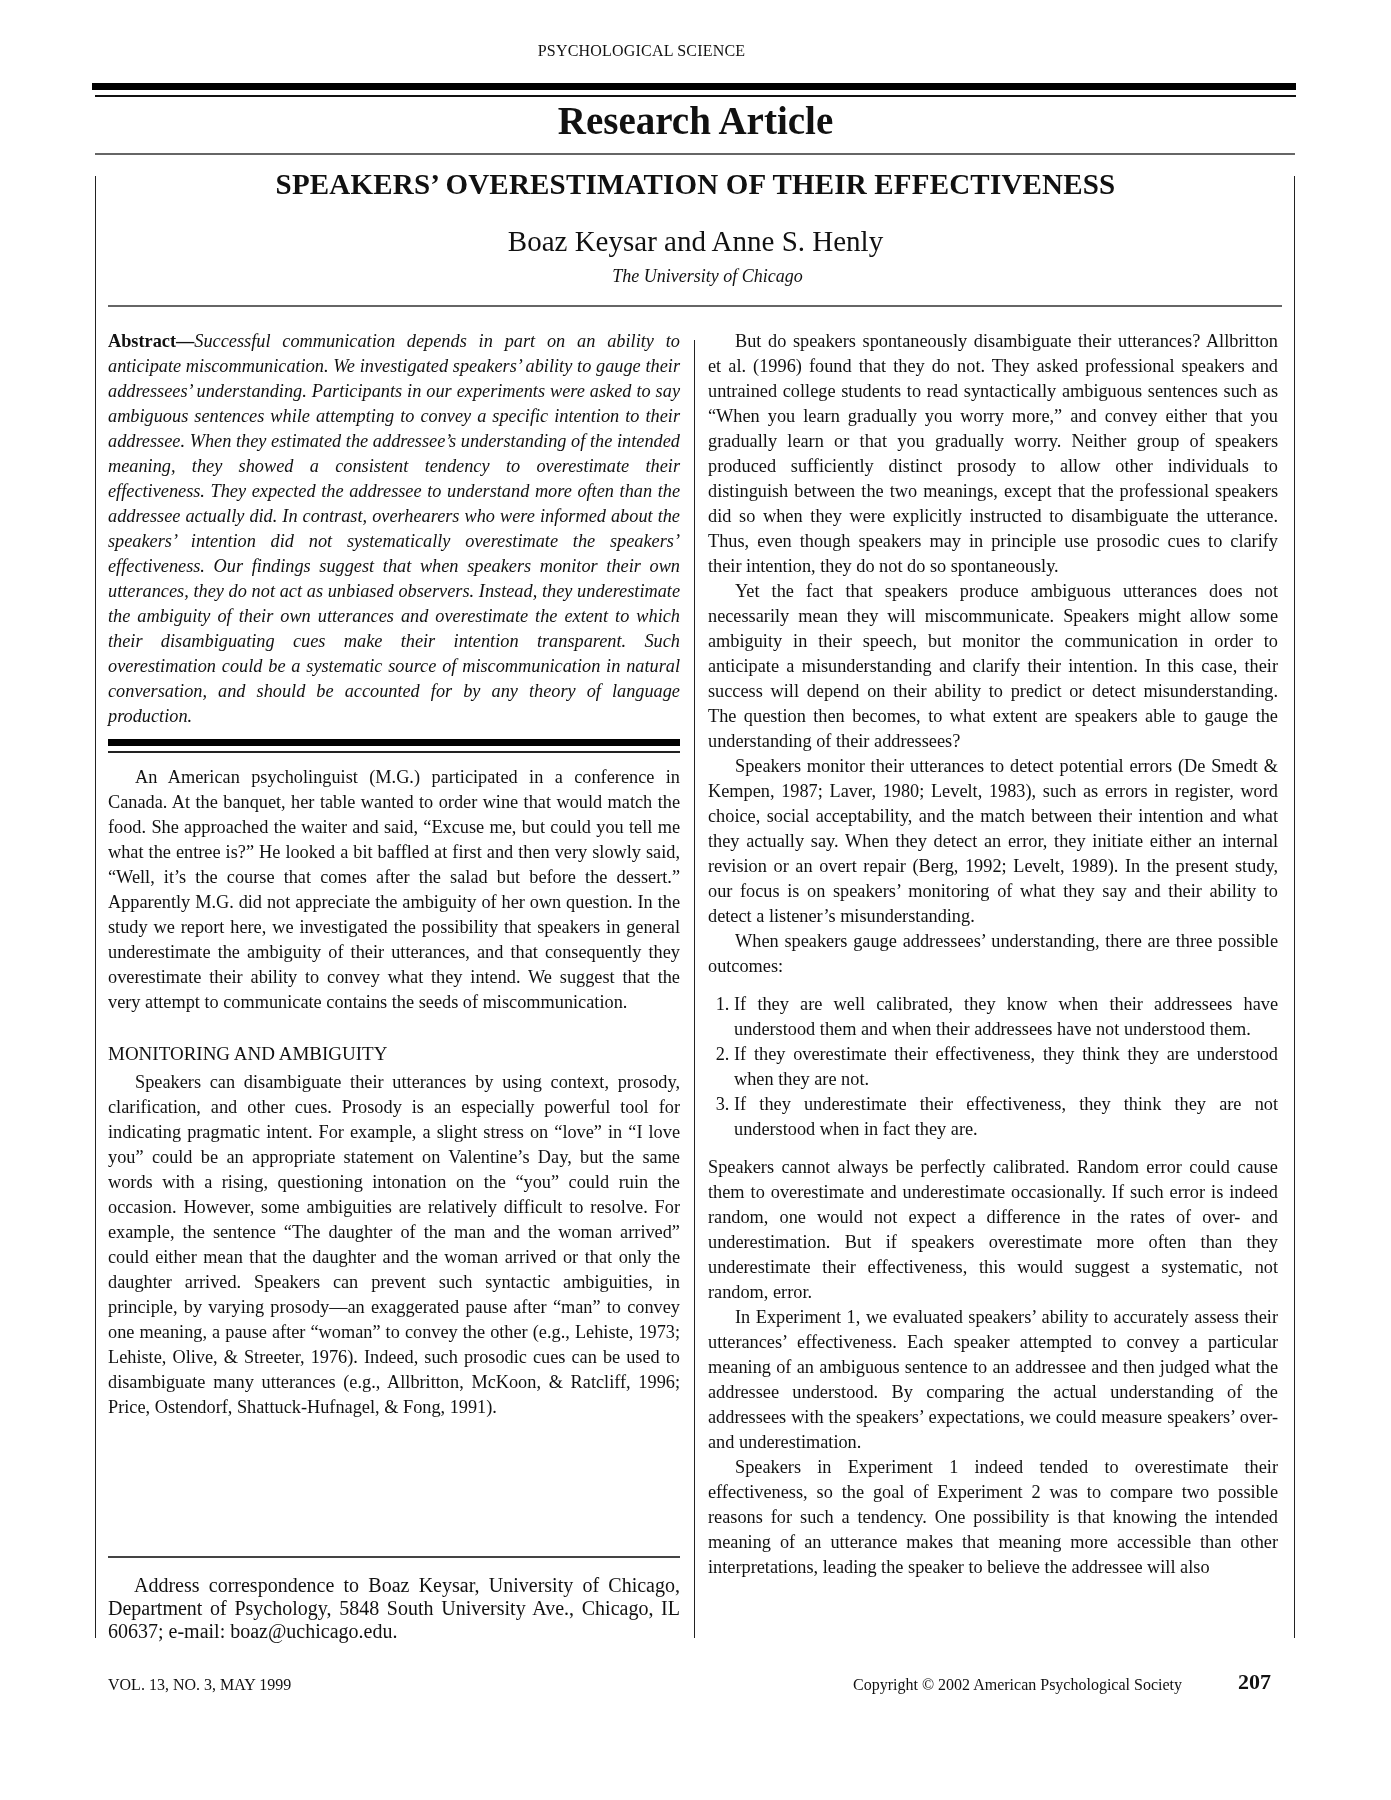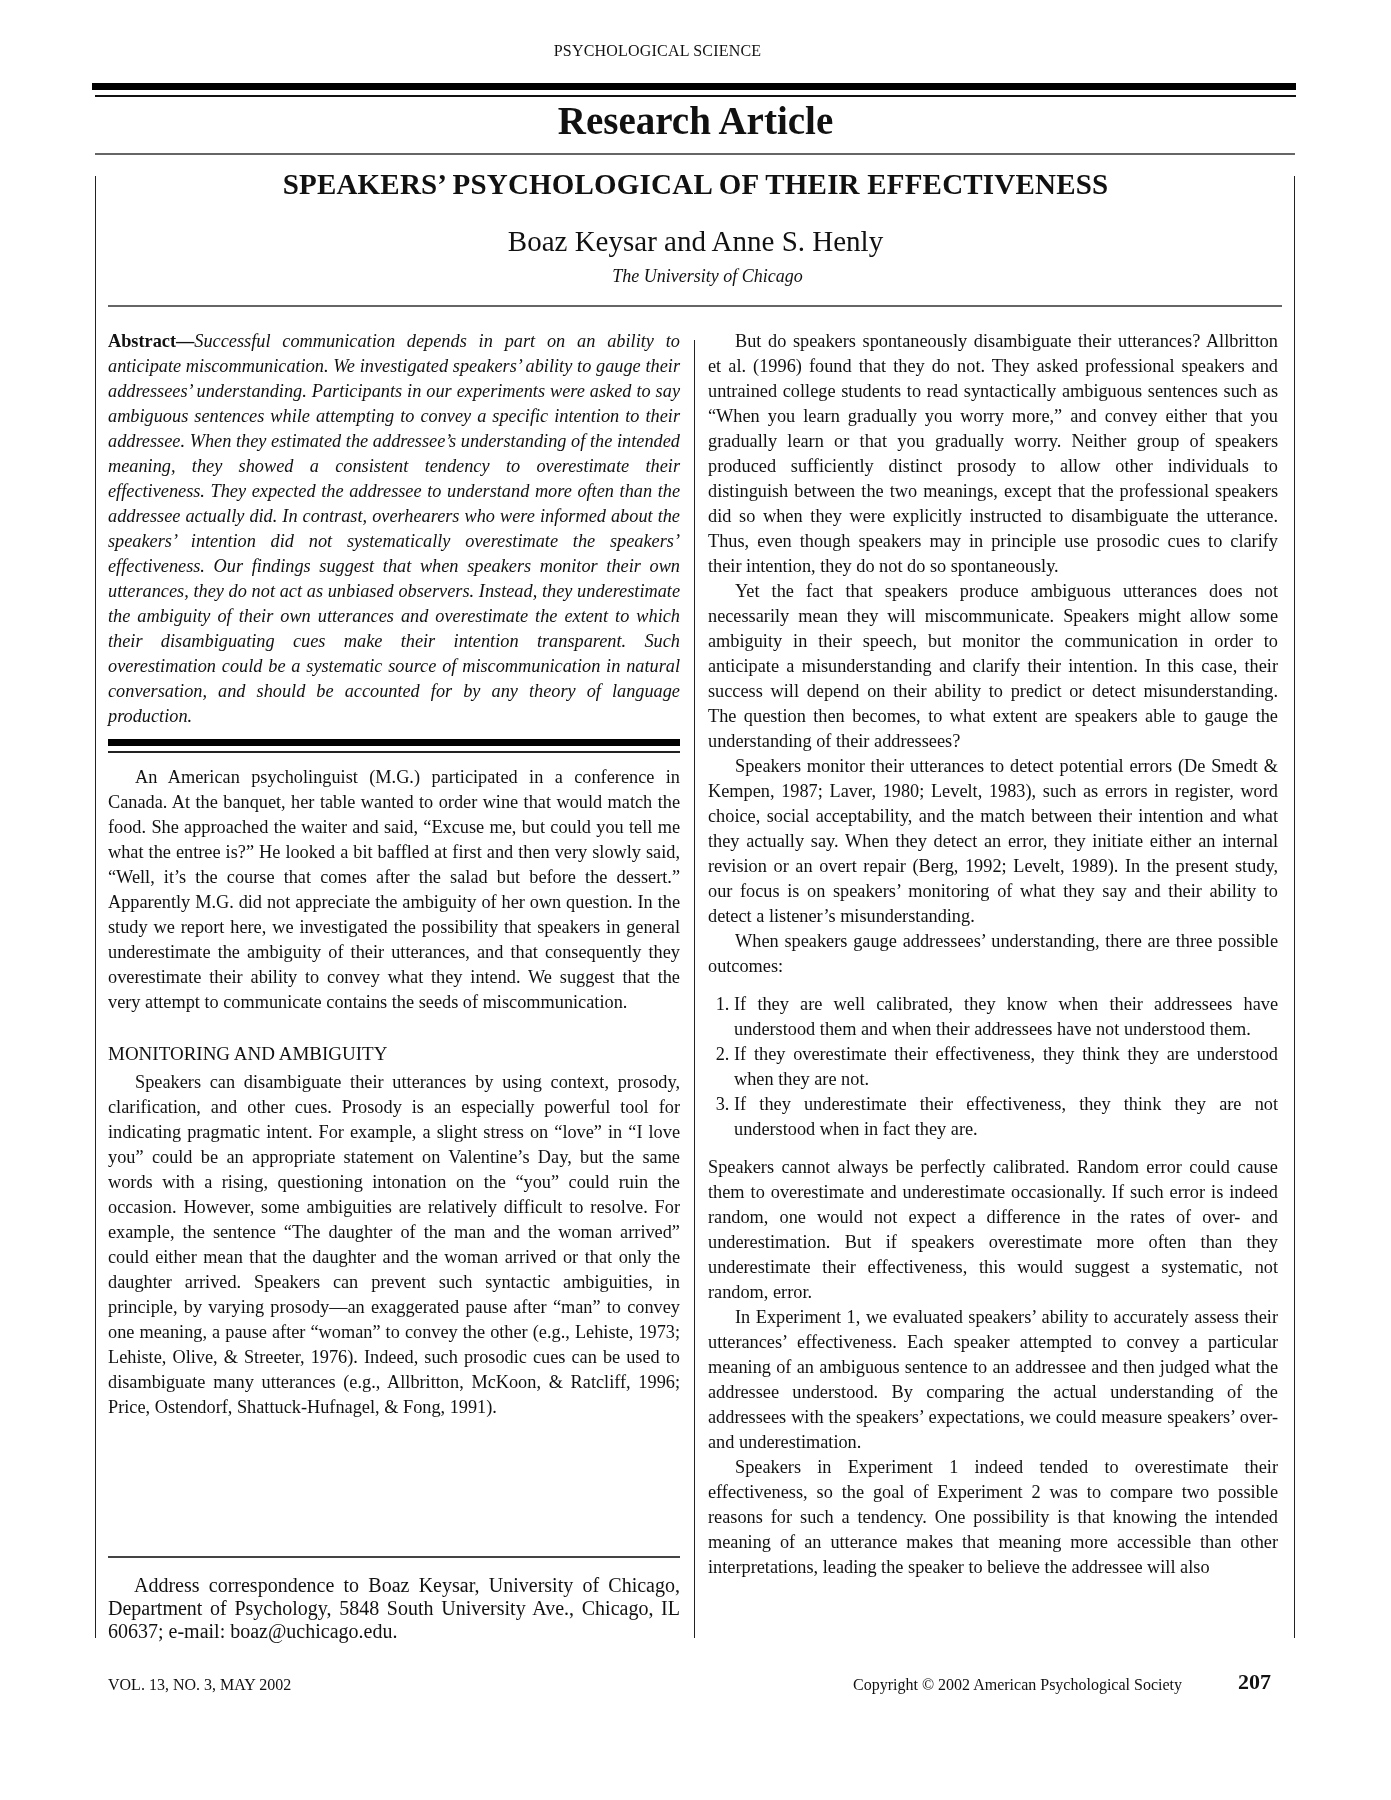"PSYCHOLOGICAL SCIENCE" .journal { left: 16px -> 0 }
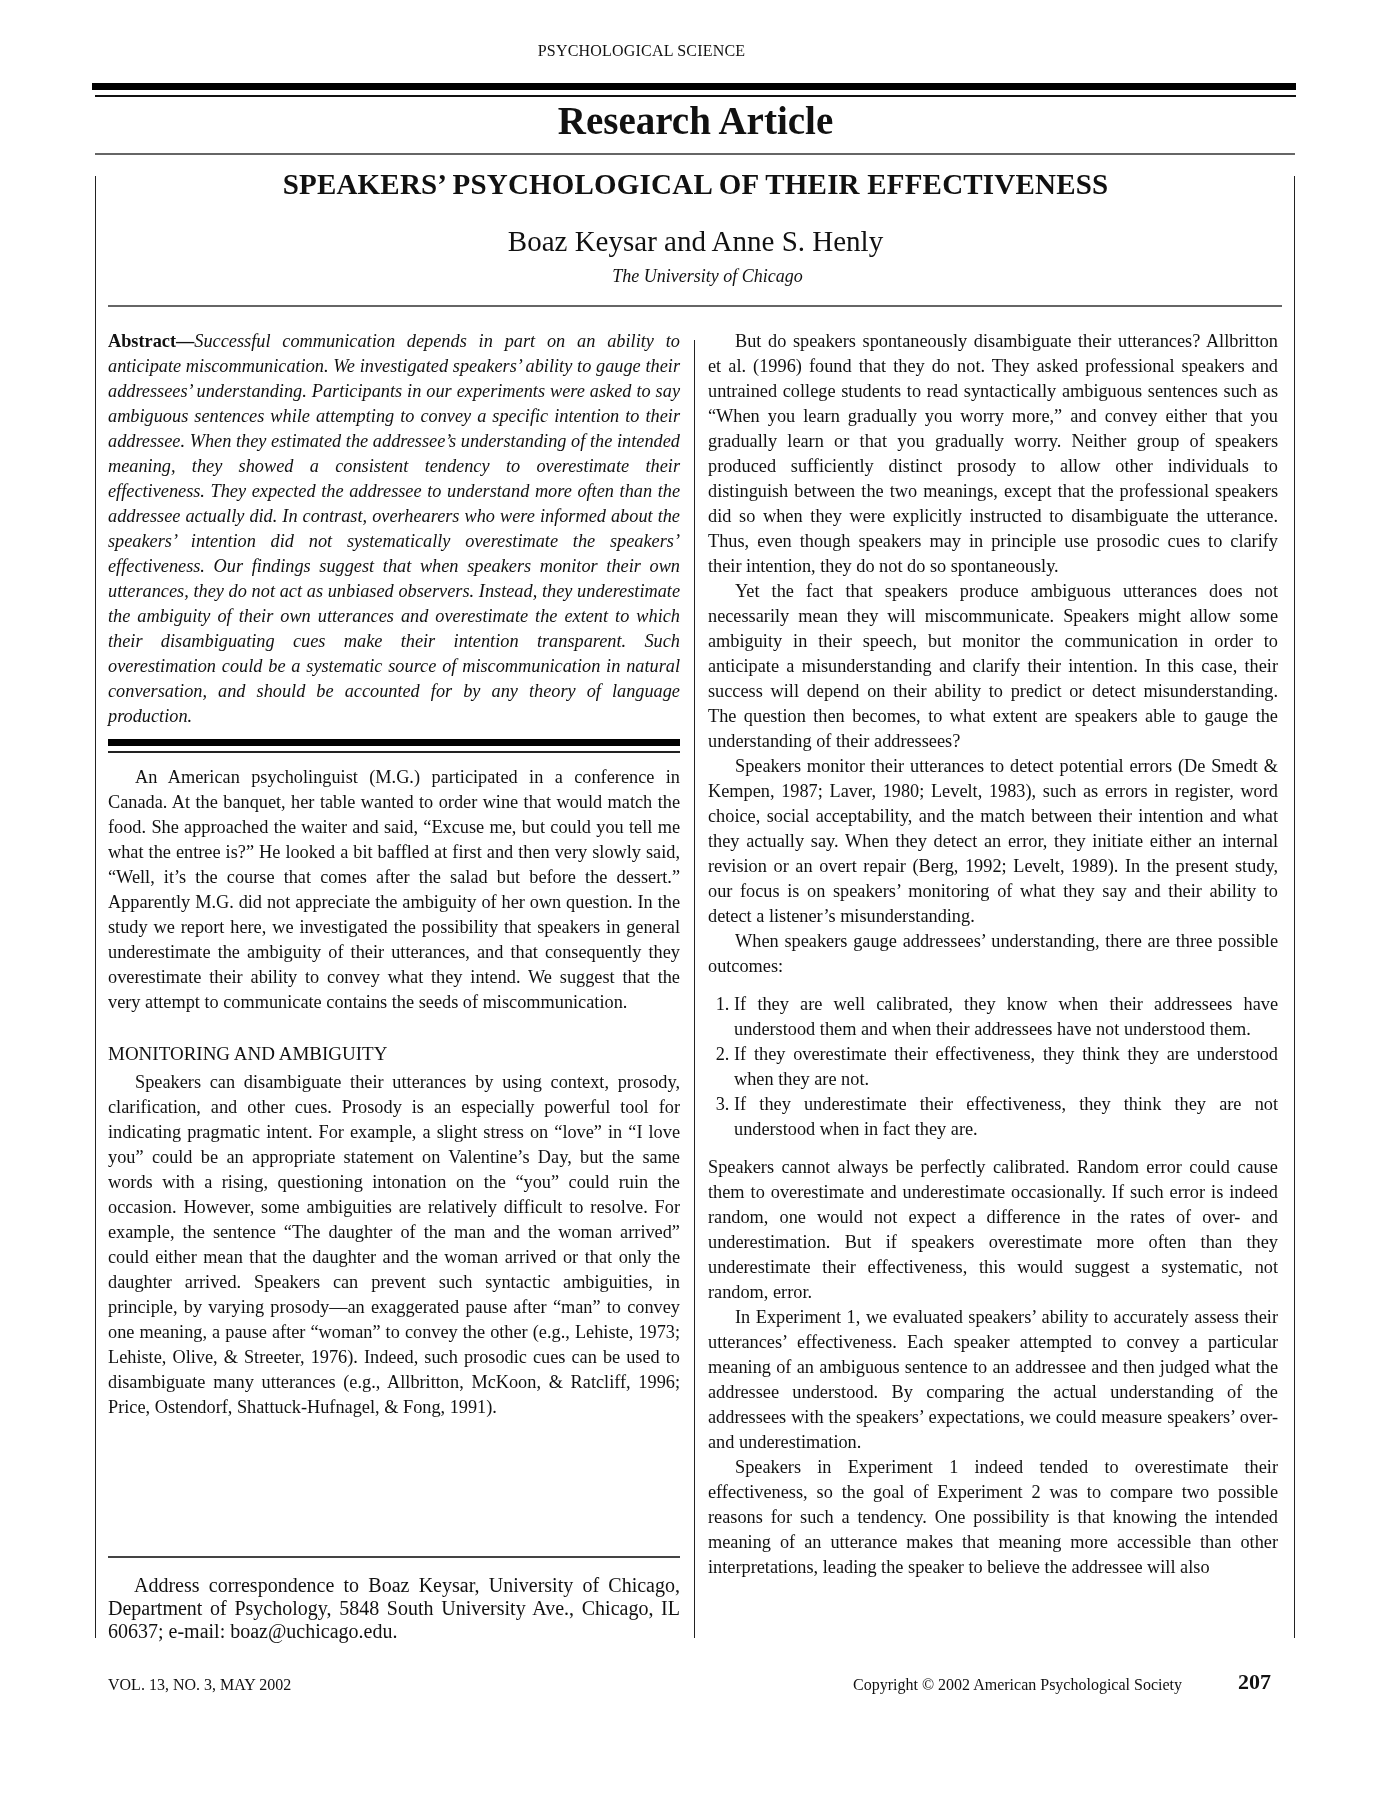"SPEAKERS’ PSYCHOLOGICAL OF THEIR" div.abs { text: PSYCHOLOGICAL -> OVERESTIMATION }
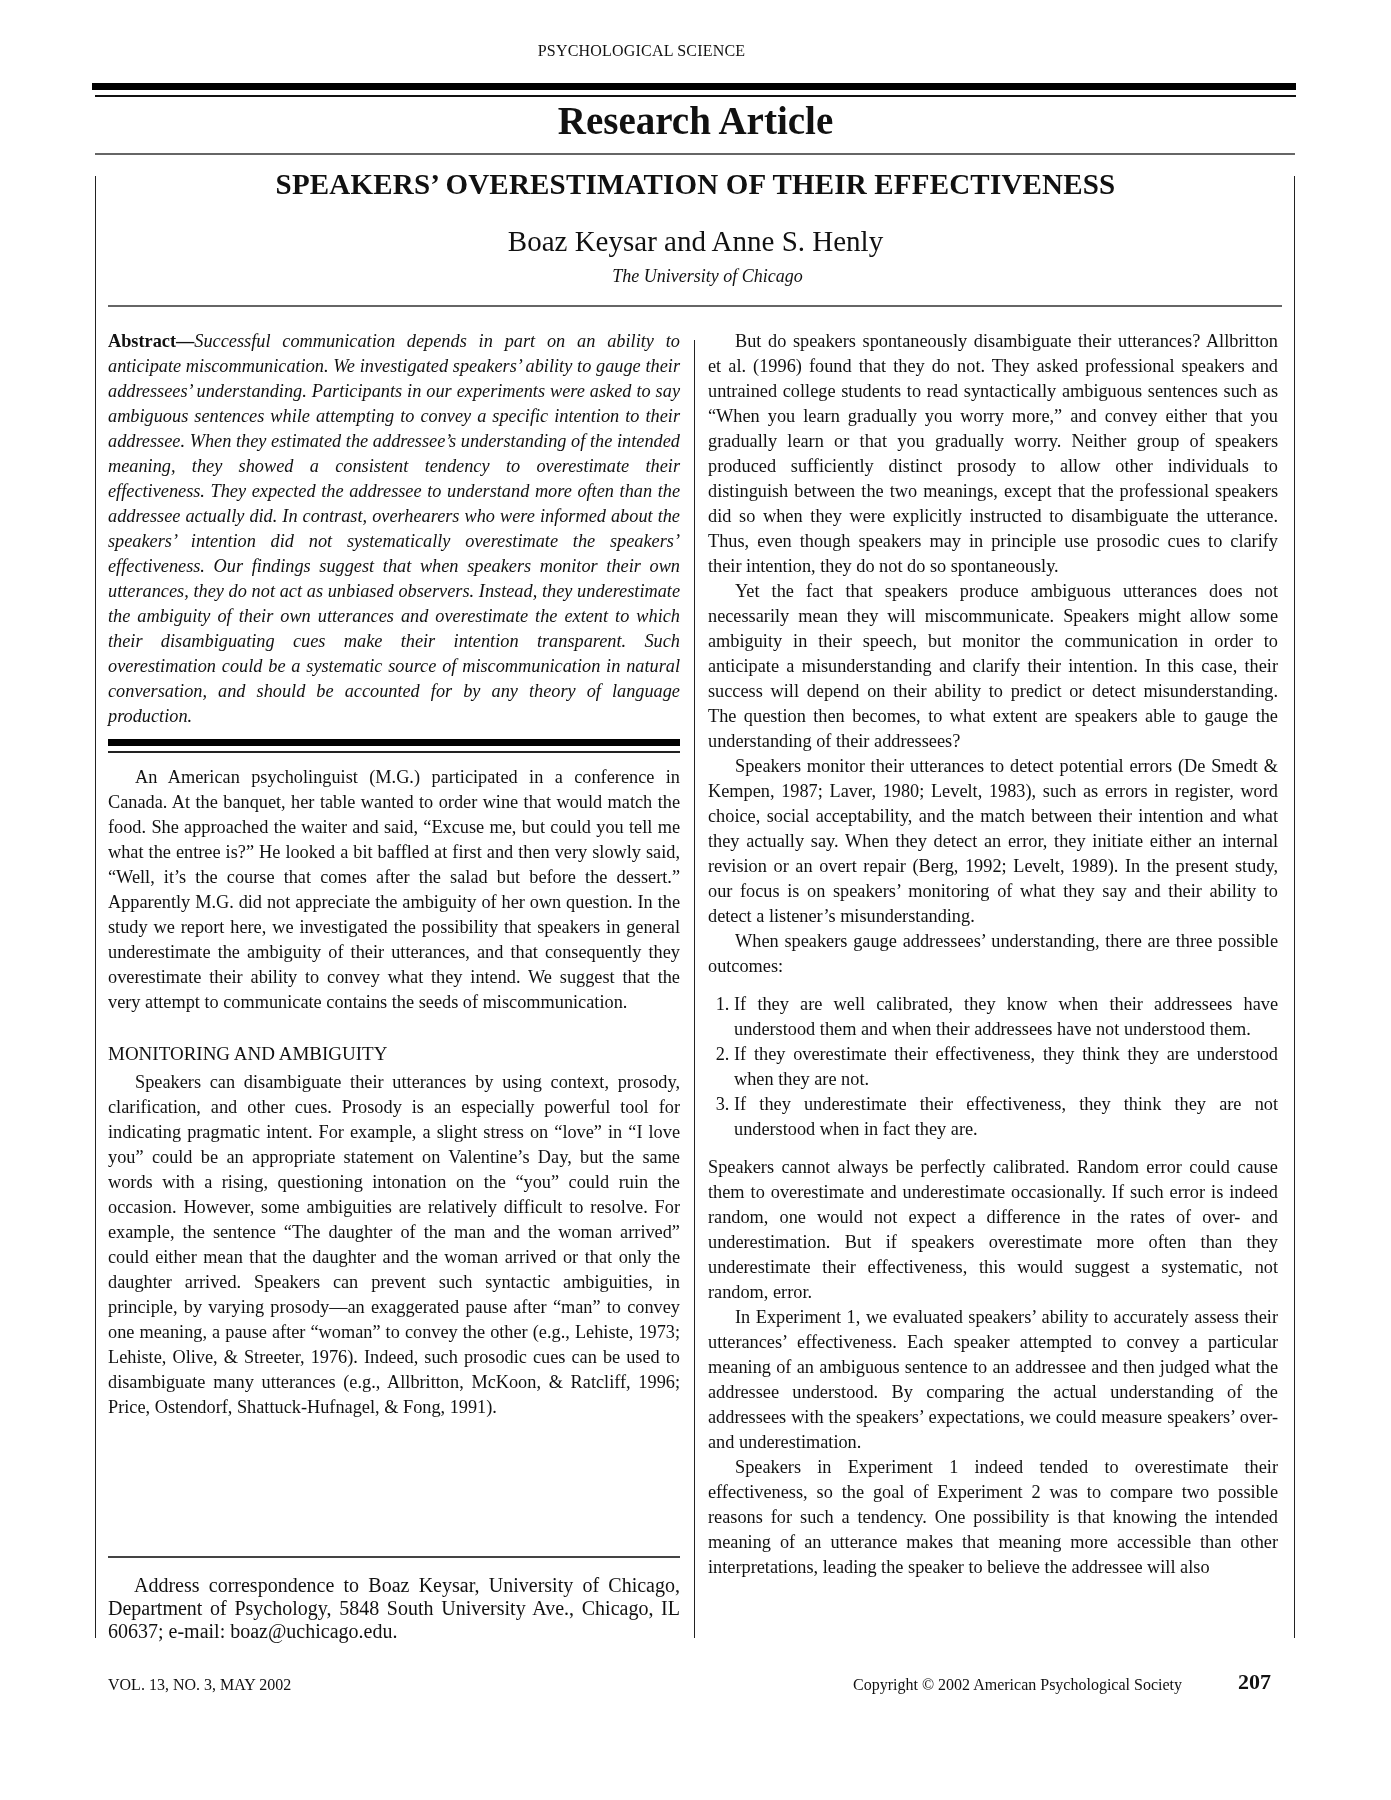"VOL. 13, NO. 3, MAY" div.abs { text: 2002 -> 1999 }
